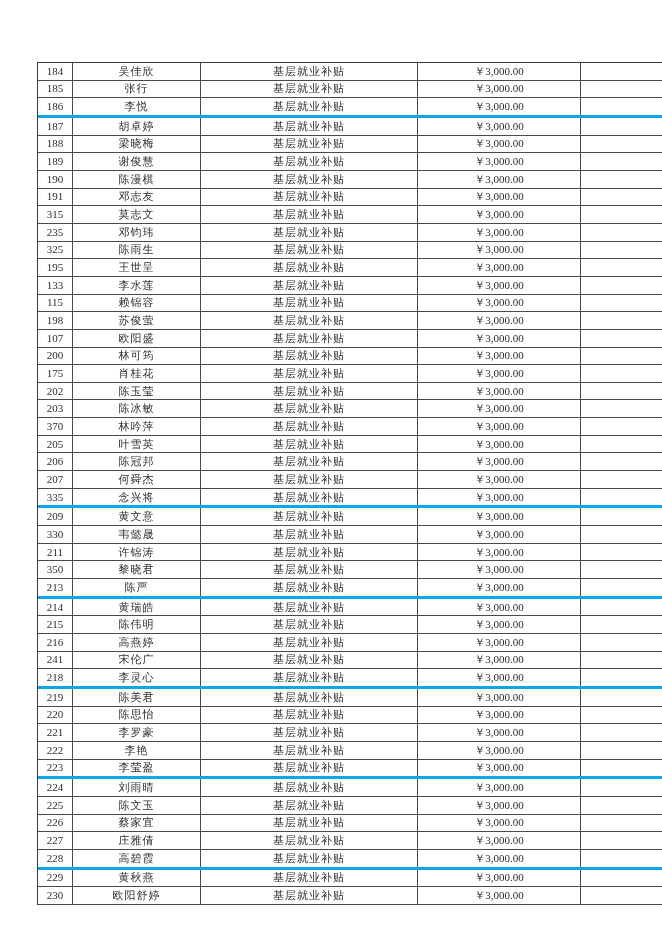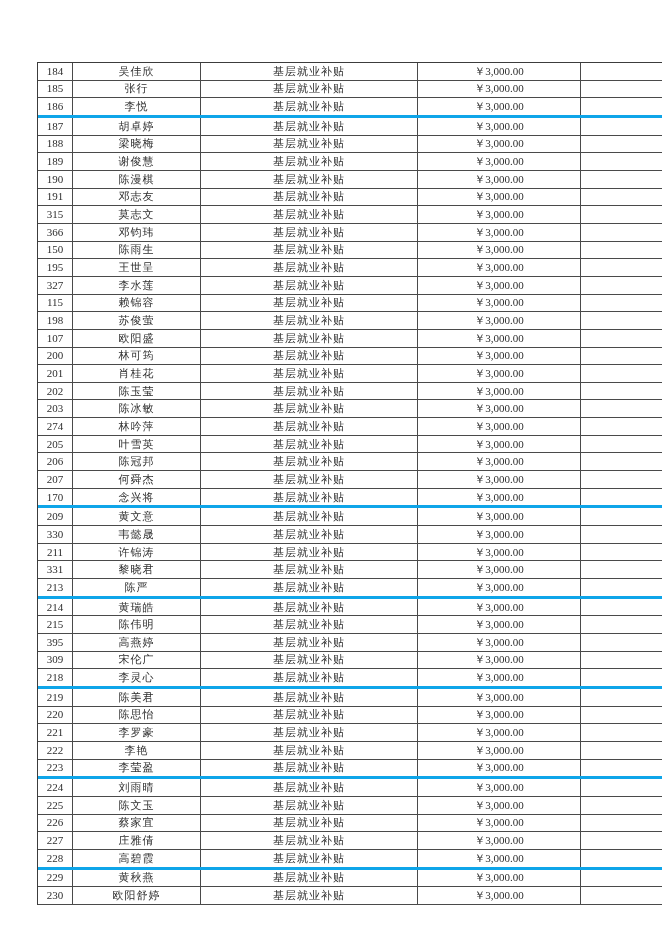"366" div.cell { text: 366 -> 235 }
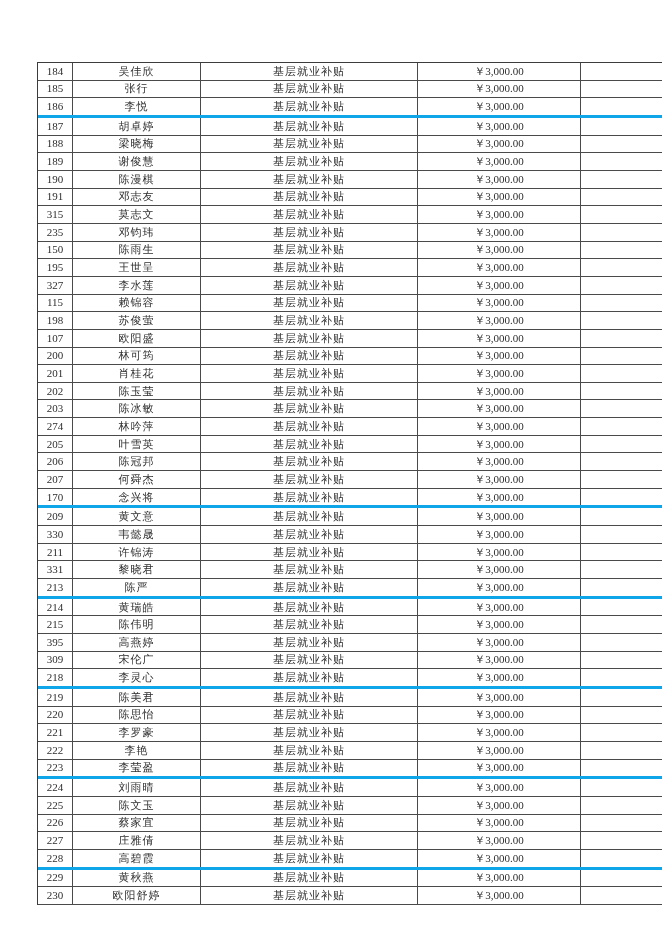"150" div.cell { text: 150 -> 325 }
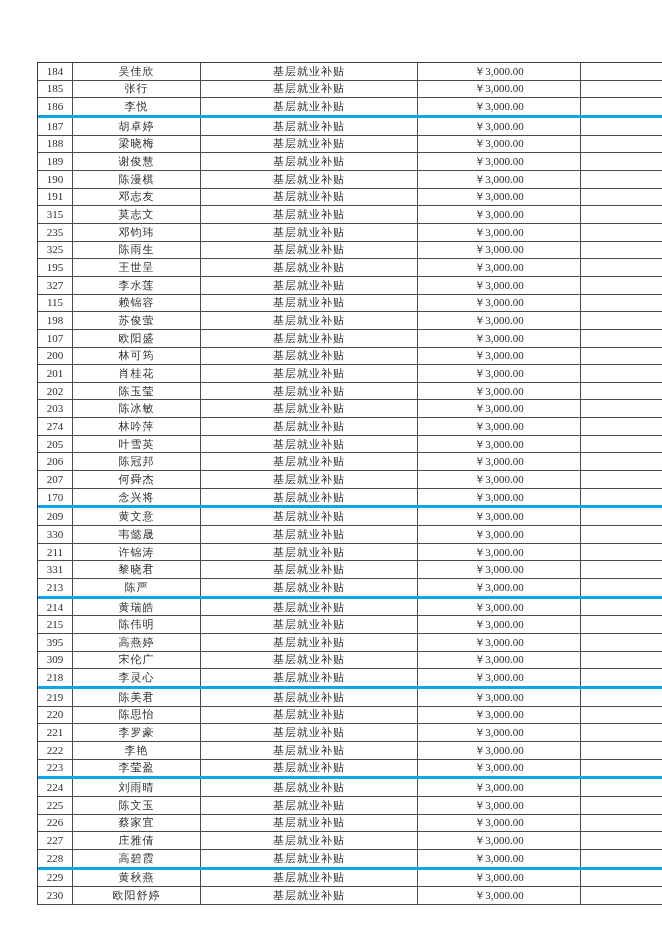"327" div.cell { text: 327 -> 133 }
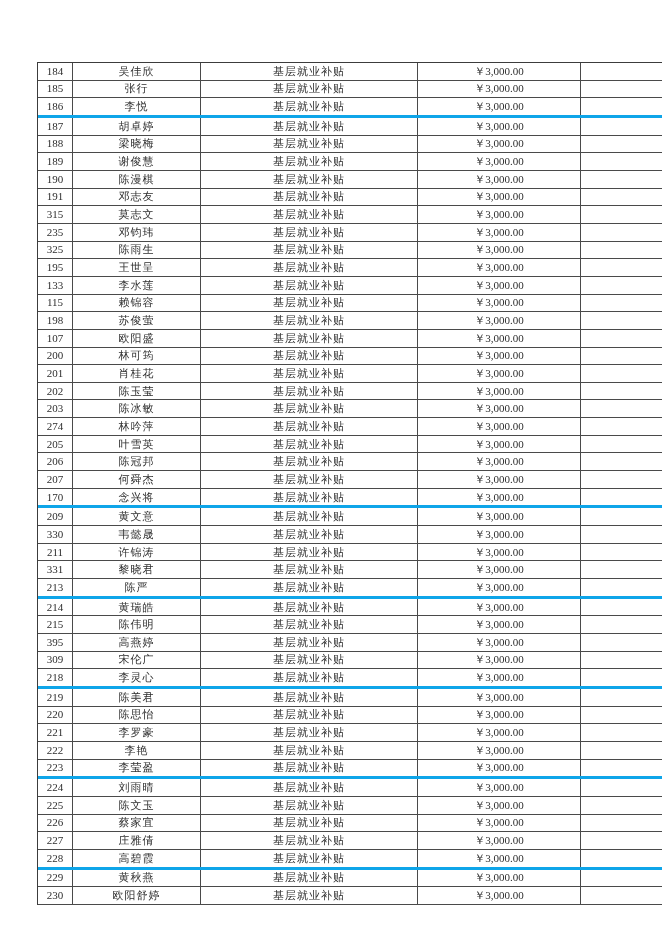"201" div.cell { text: 201 -> 175 }
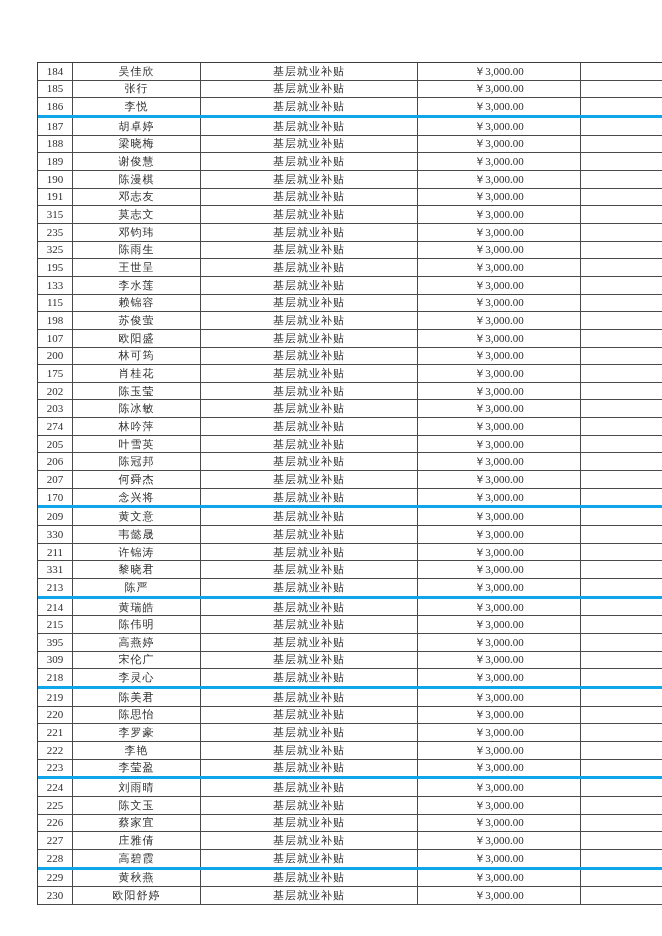"274" div.cell { text: 274 -> 370 }
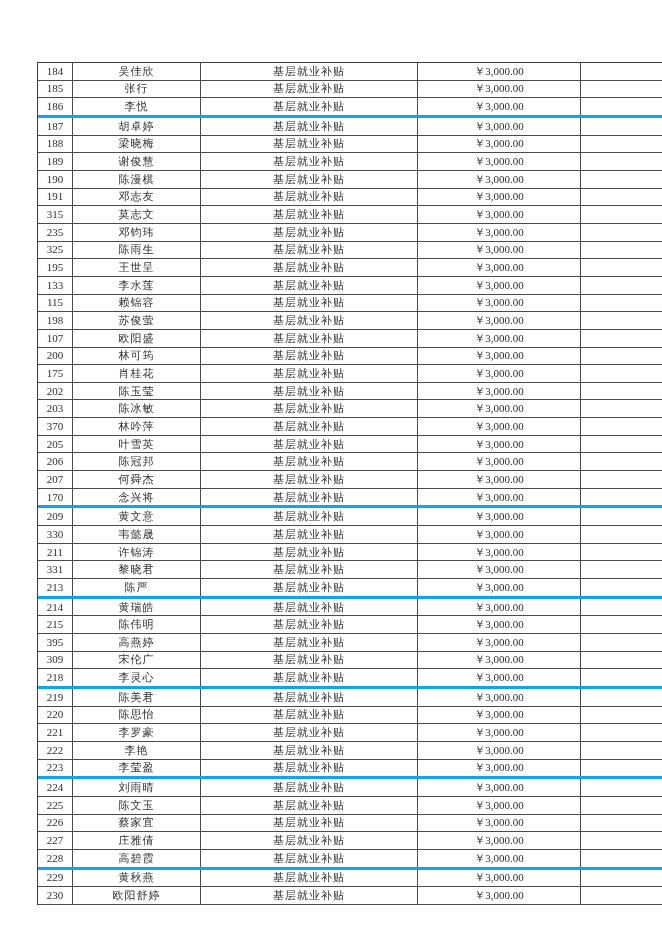"170" div.cell { text: 170 -> 335 }
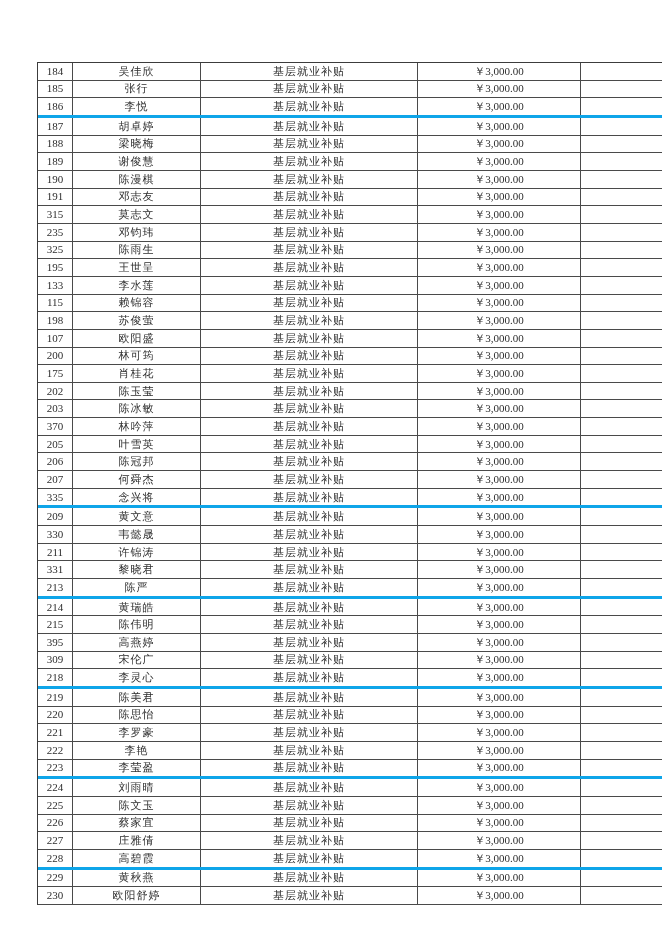"331" div.cell { text: 331 -> 350 }
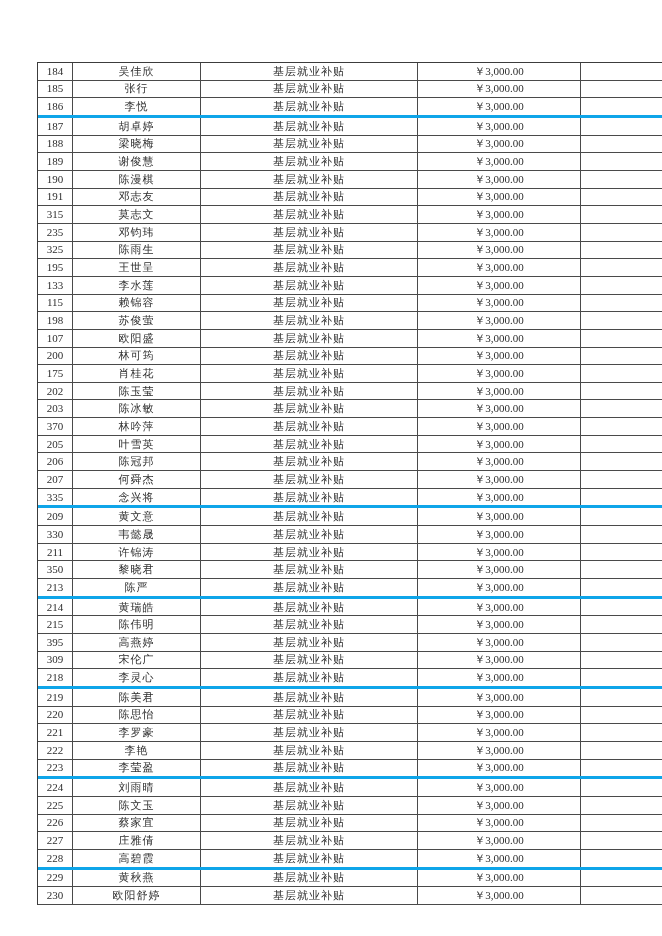"395" div.cell { text: 395 -> 216 }
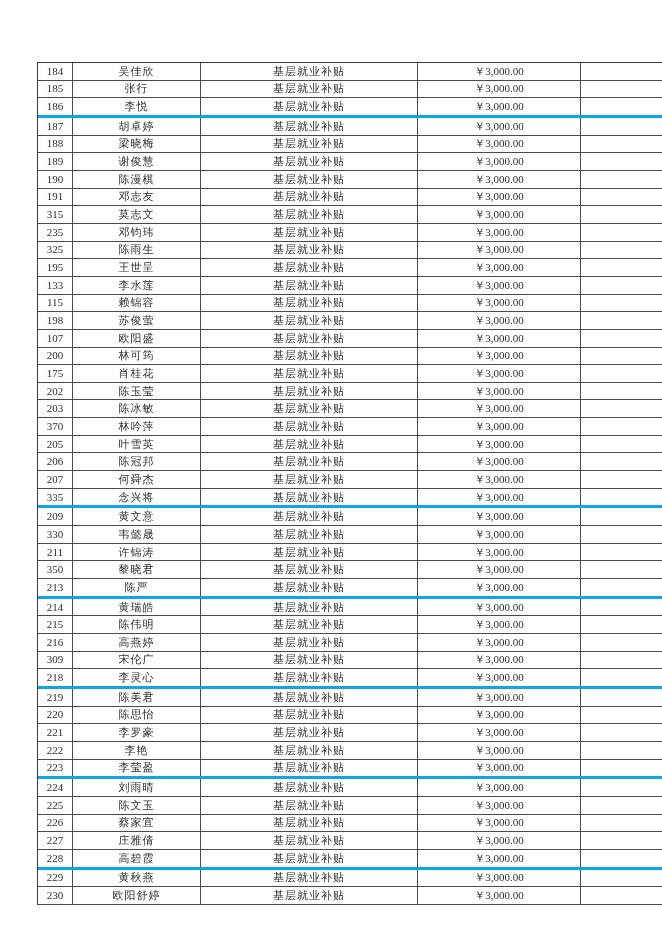"309" div.cell { text: 309 -> 241 }
